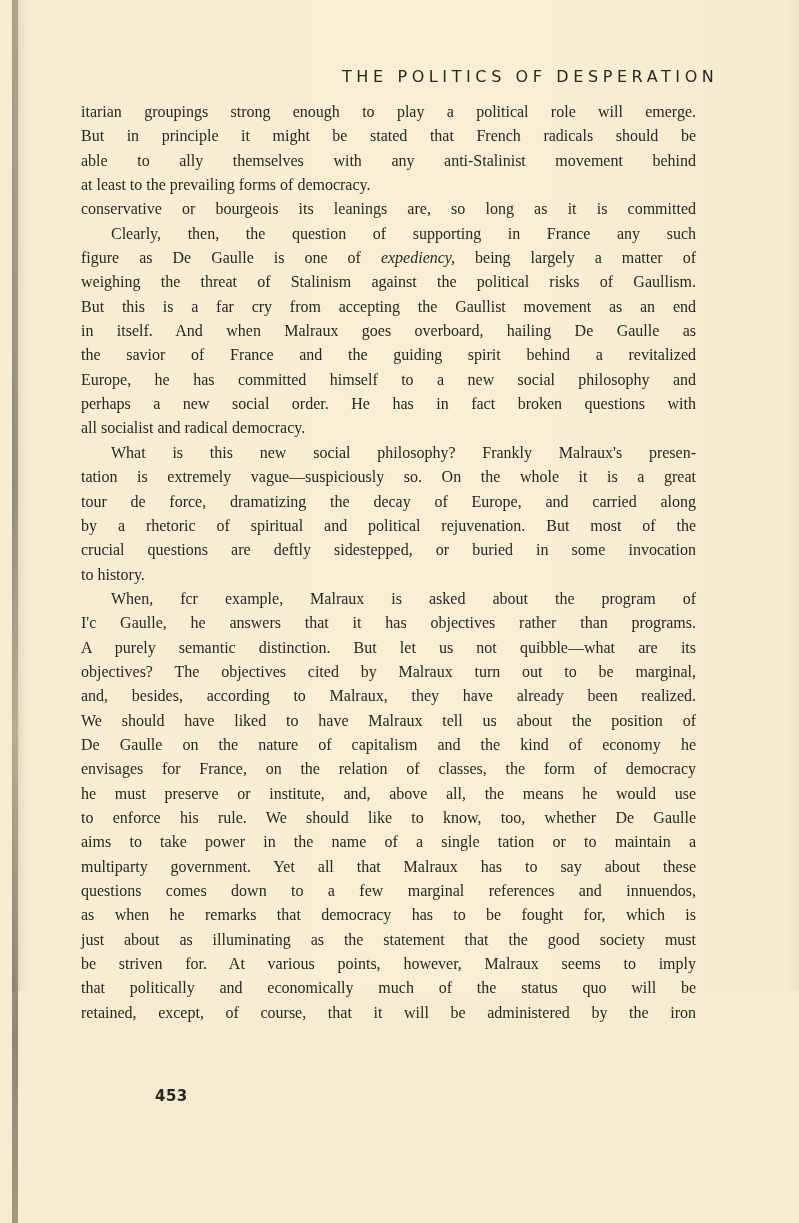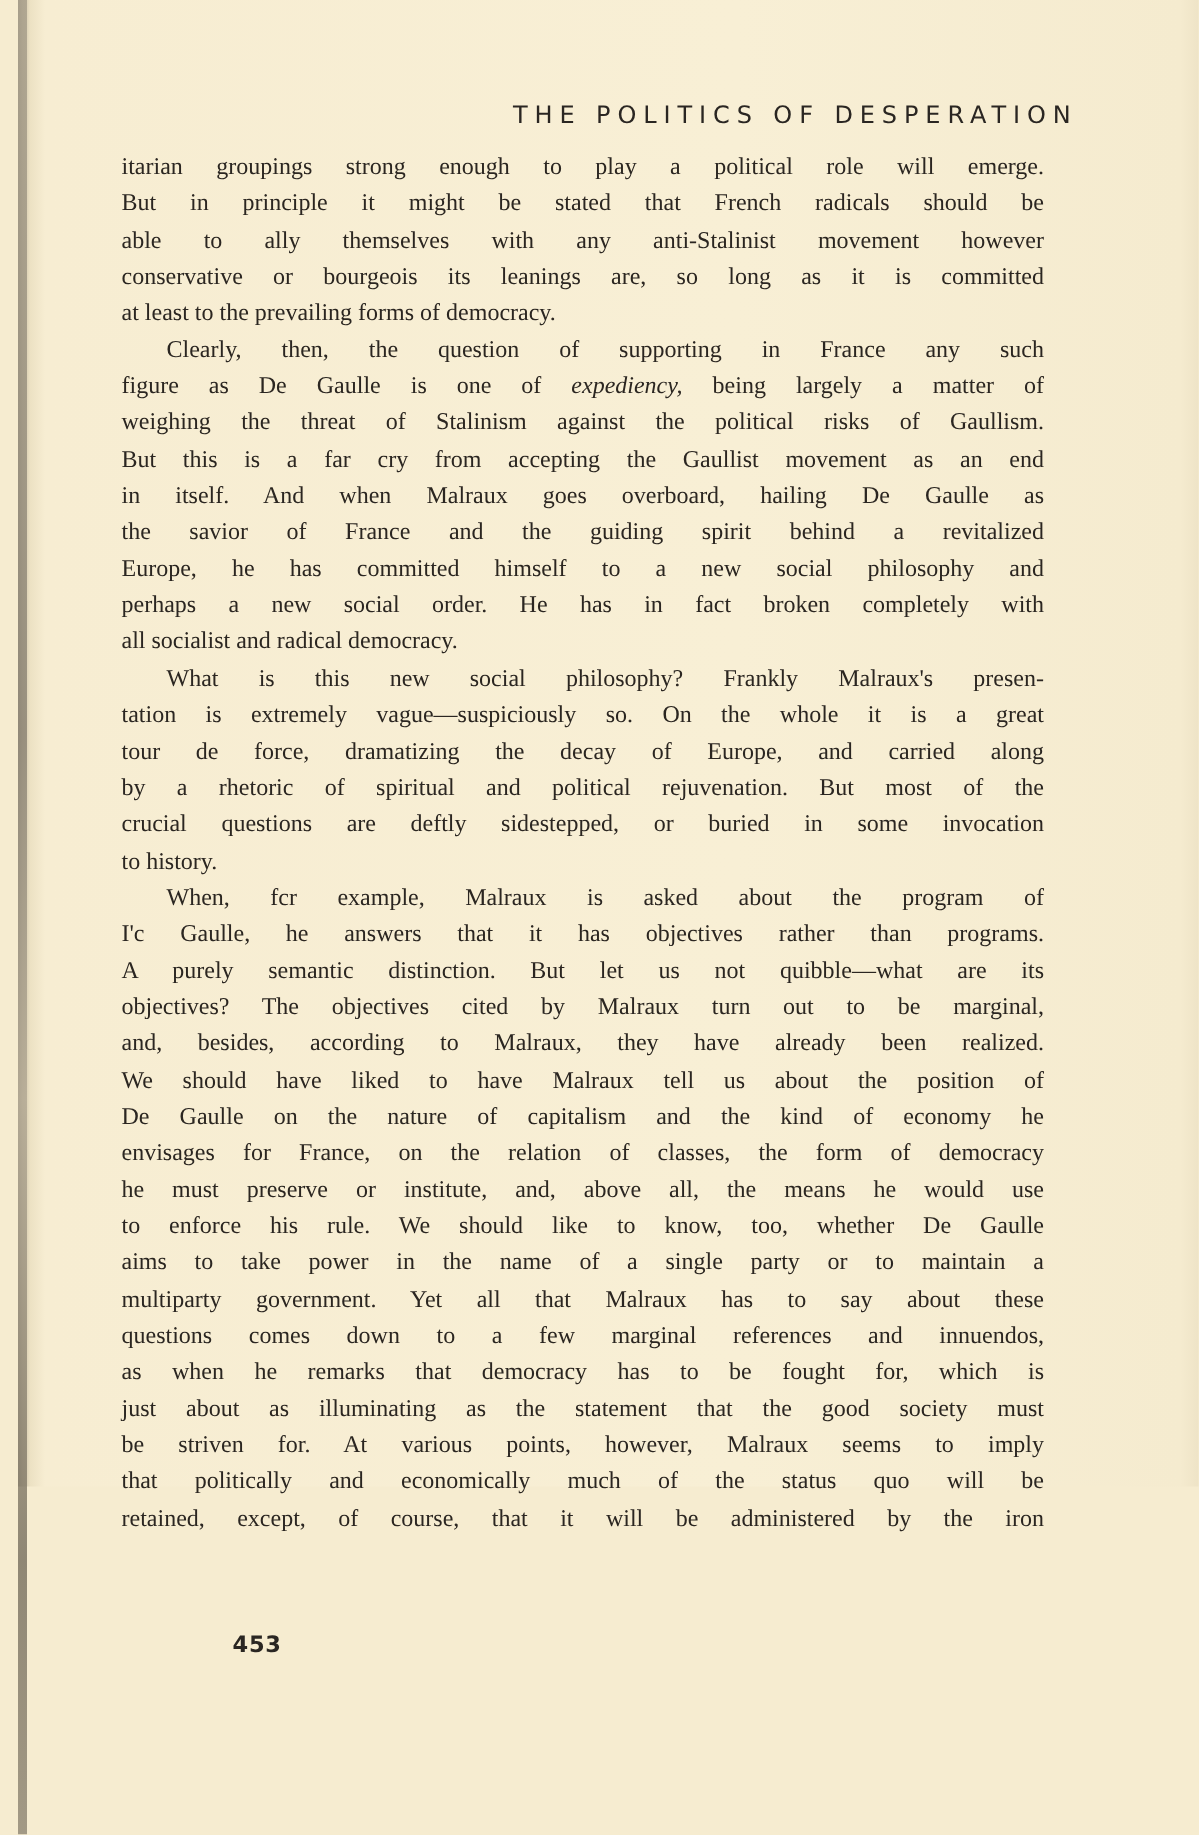"able to ally themselves with" span.line { text: however -> behind }
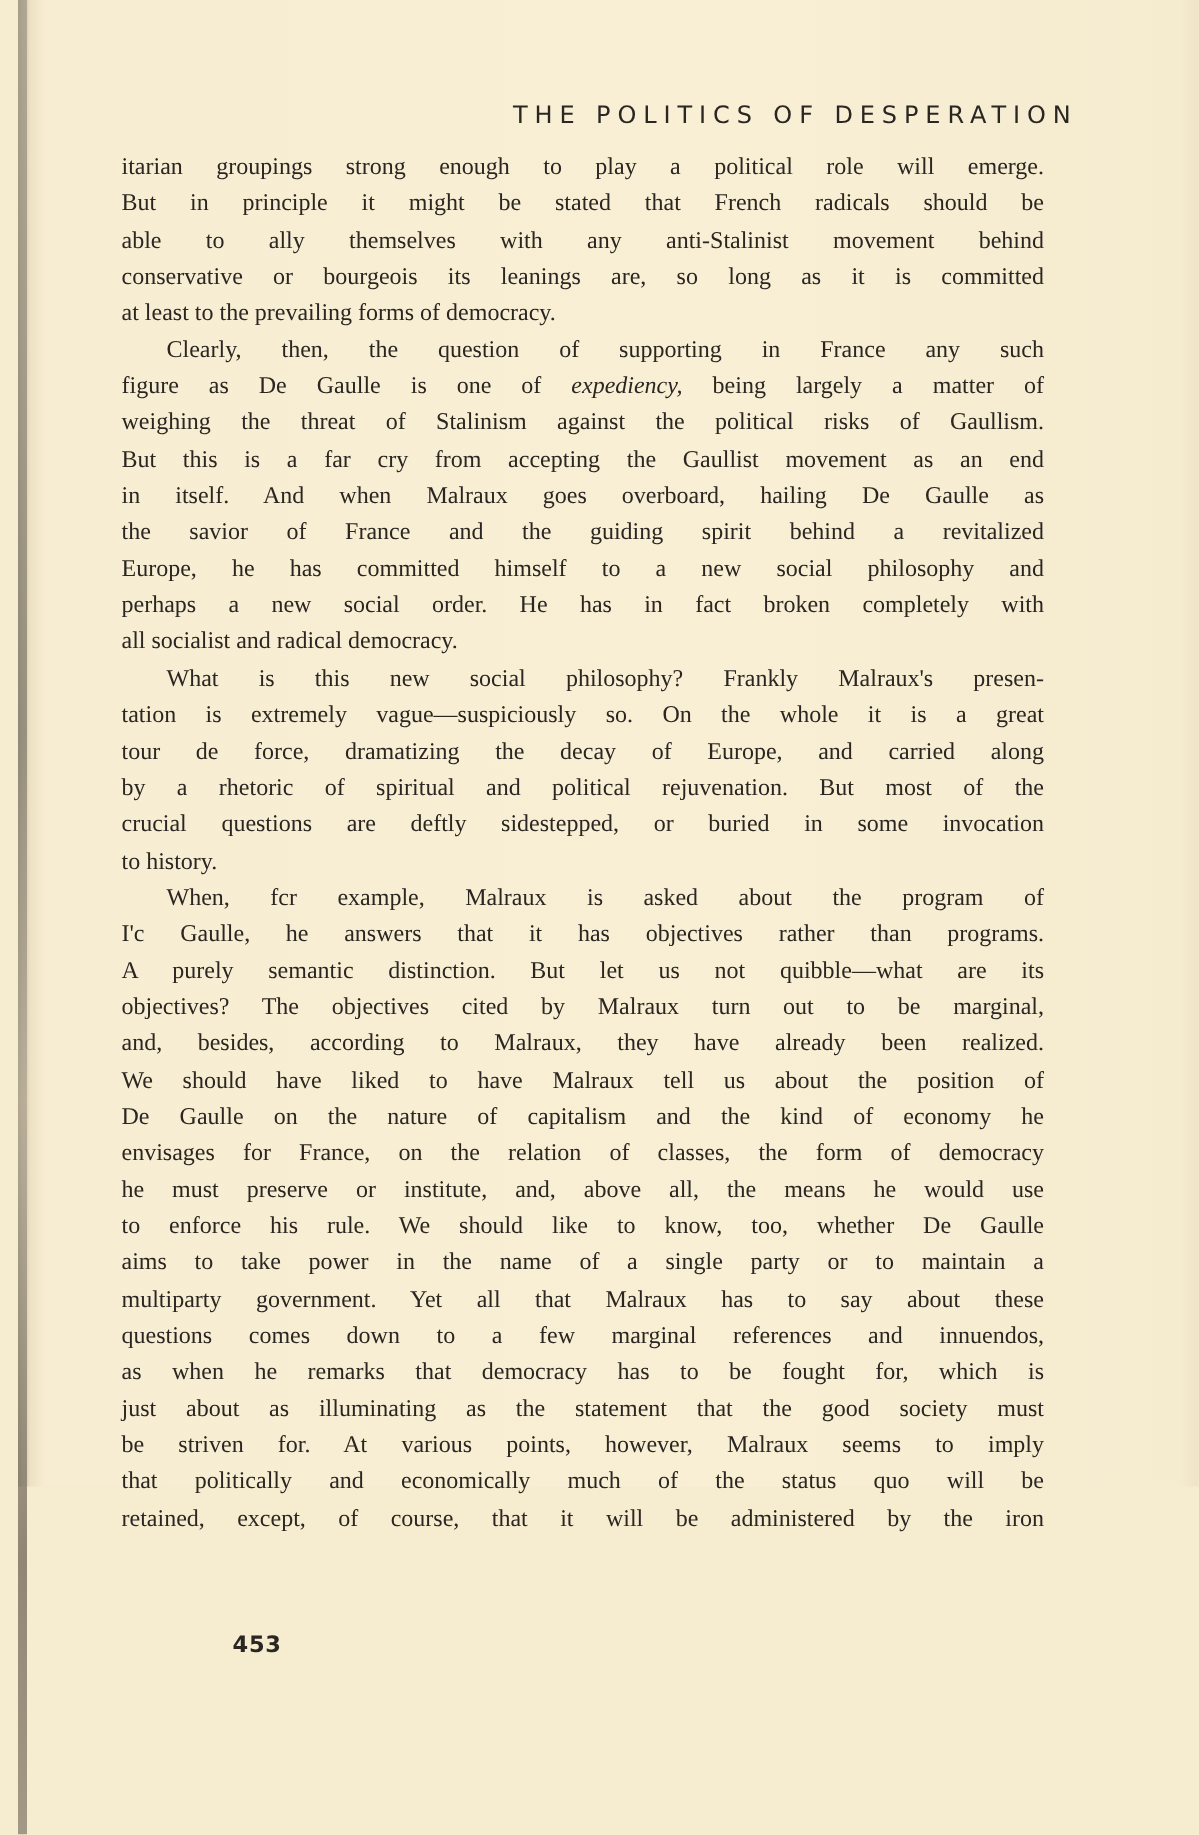"conservative or bourgeois its leanings" span.line { order: before "at least to the prevailing" -> after "at least to the prevailing" }
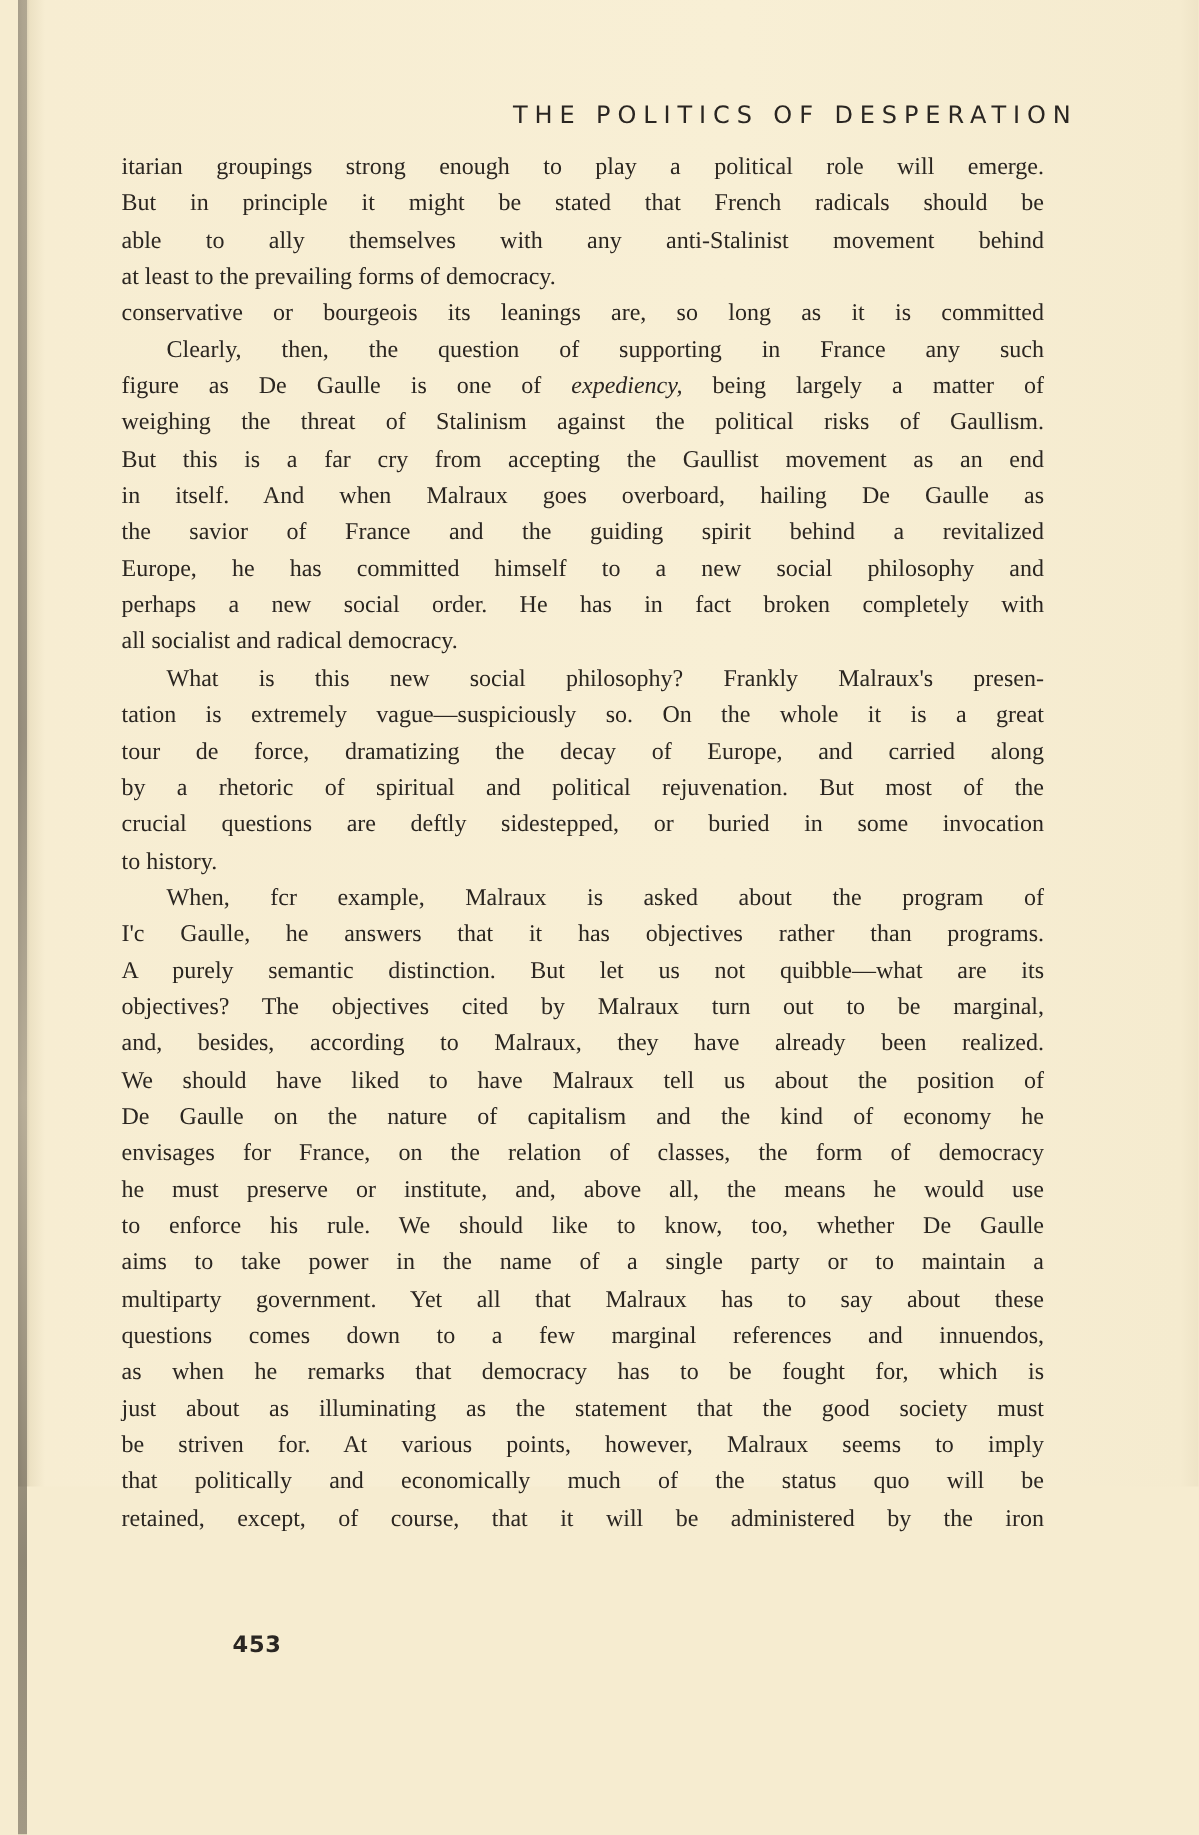"perhaps a new social order." span.line { text: completely -> questions }
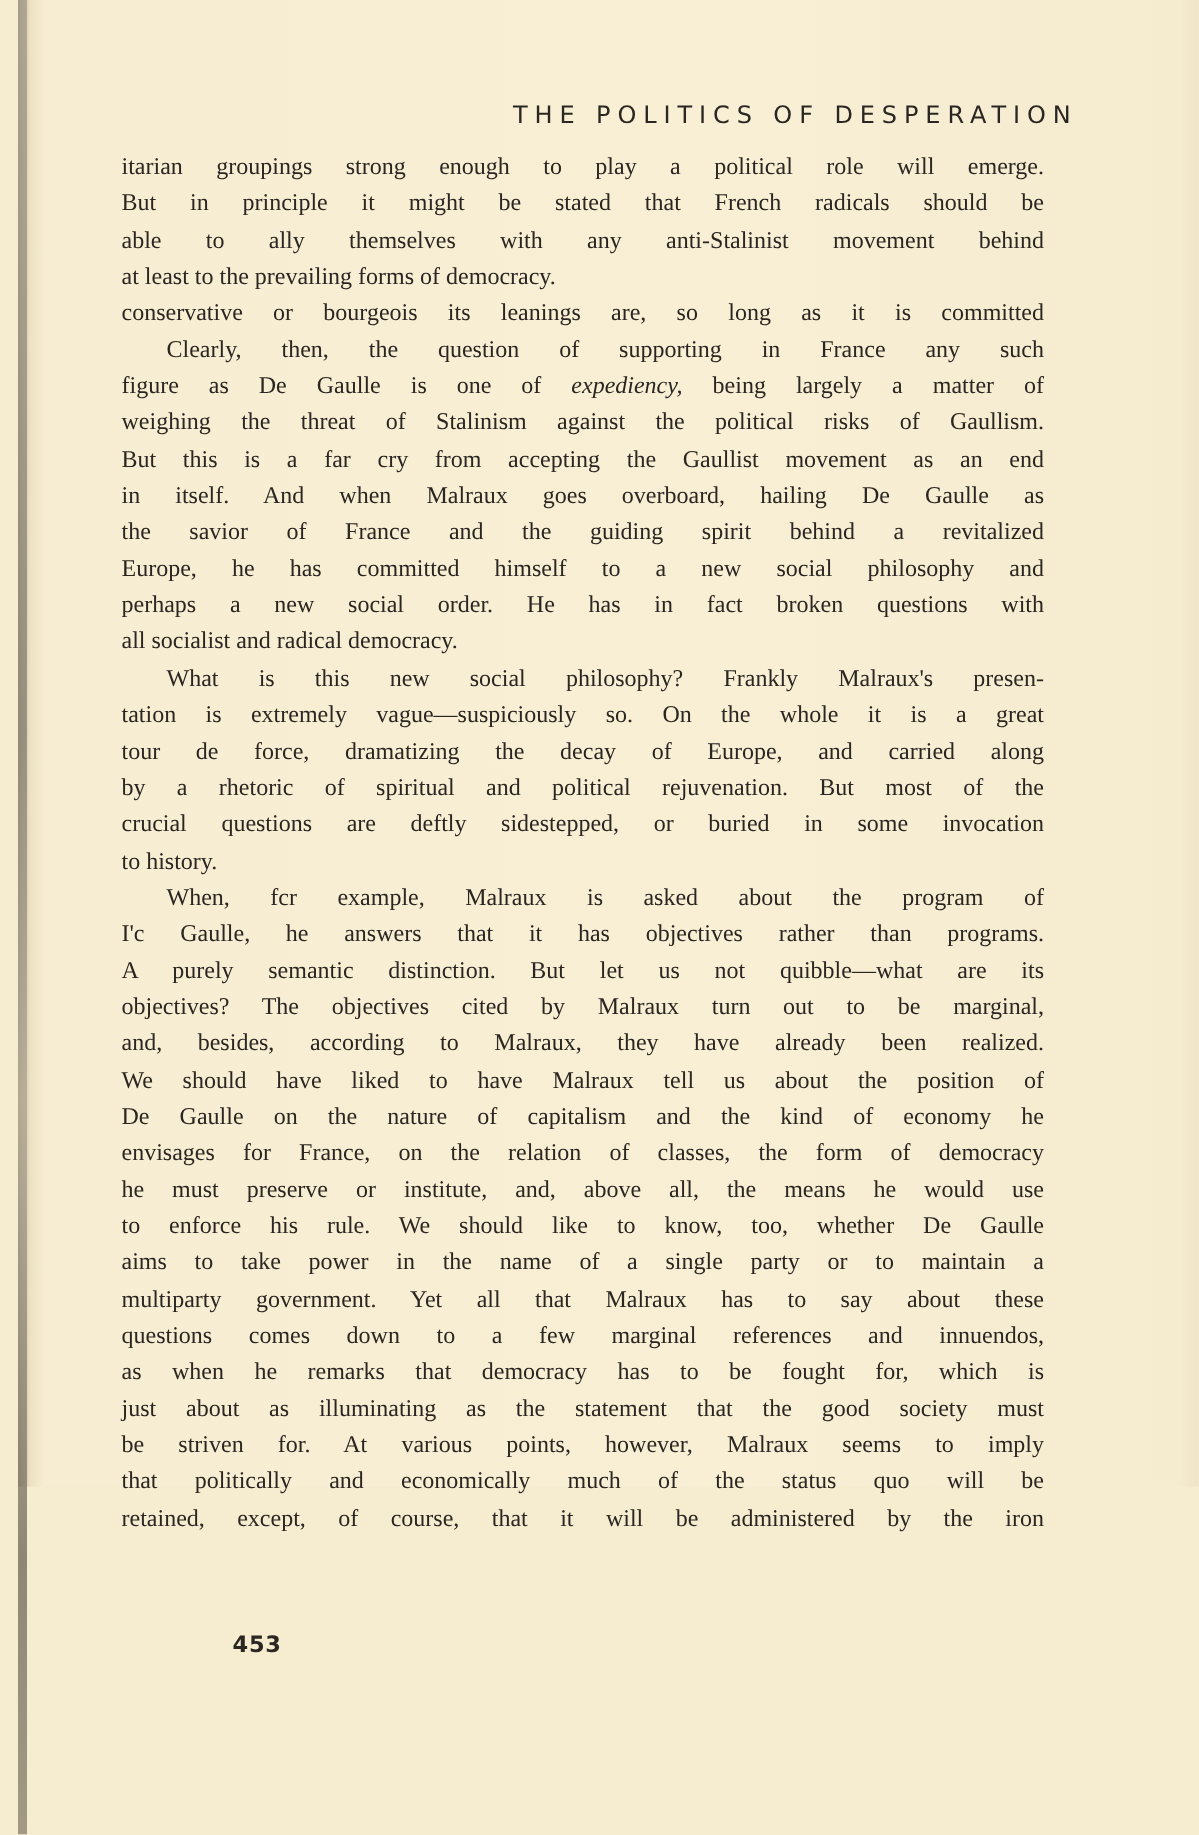"aims to take power in" span.line { text: party -> tation }
